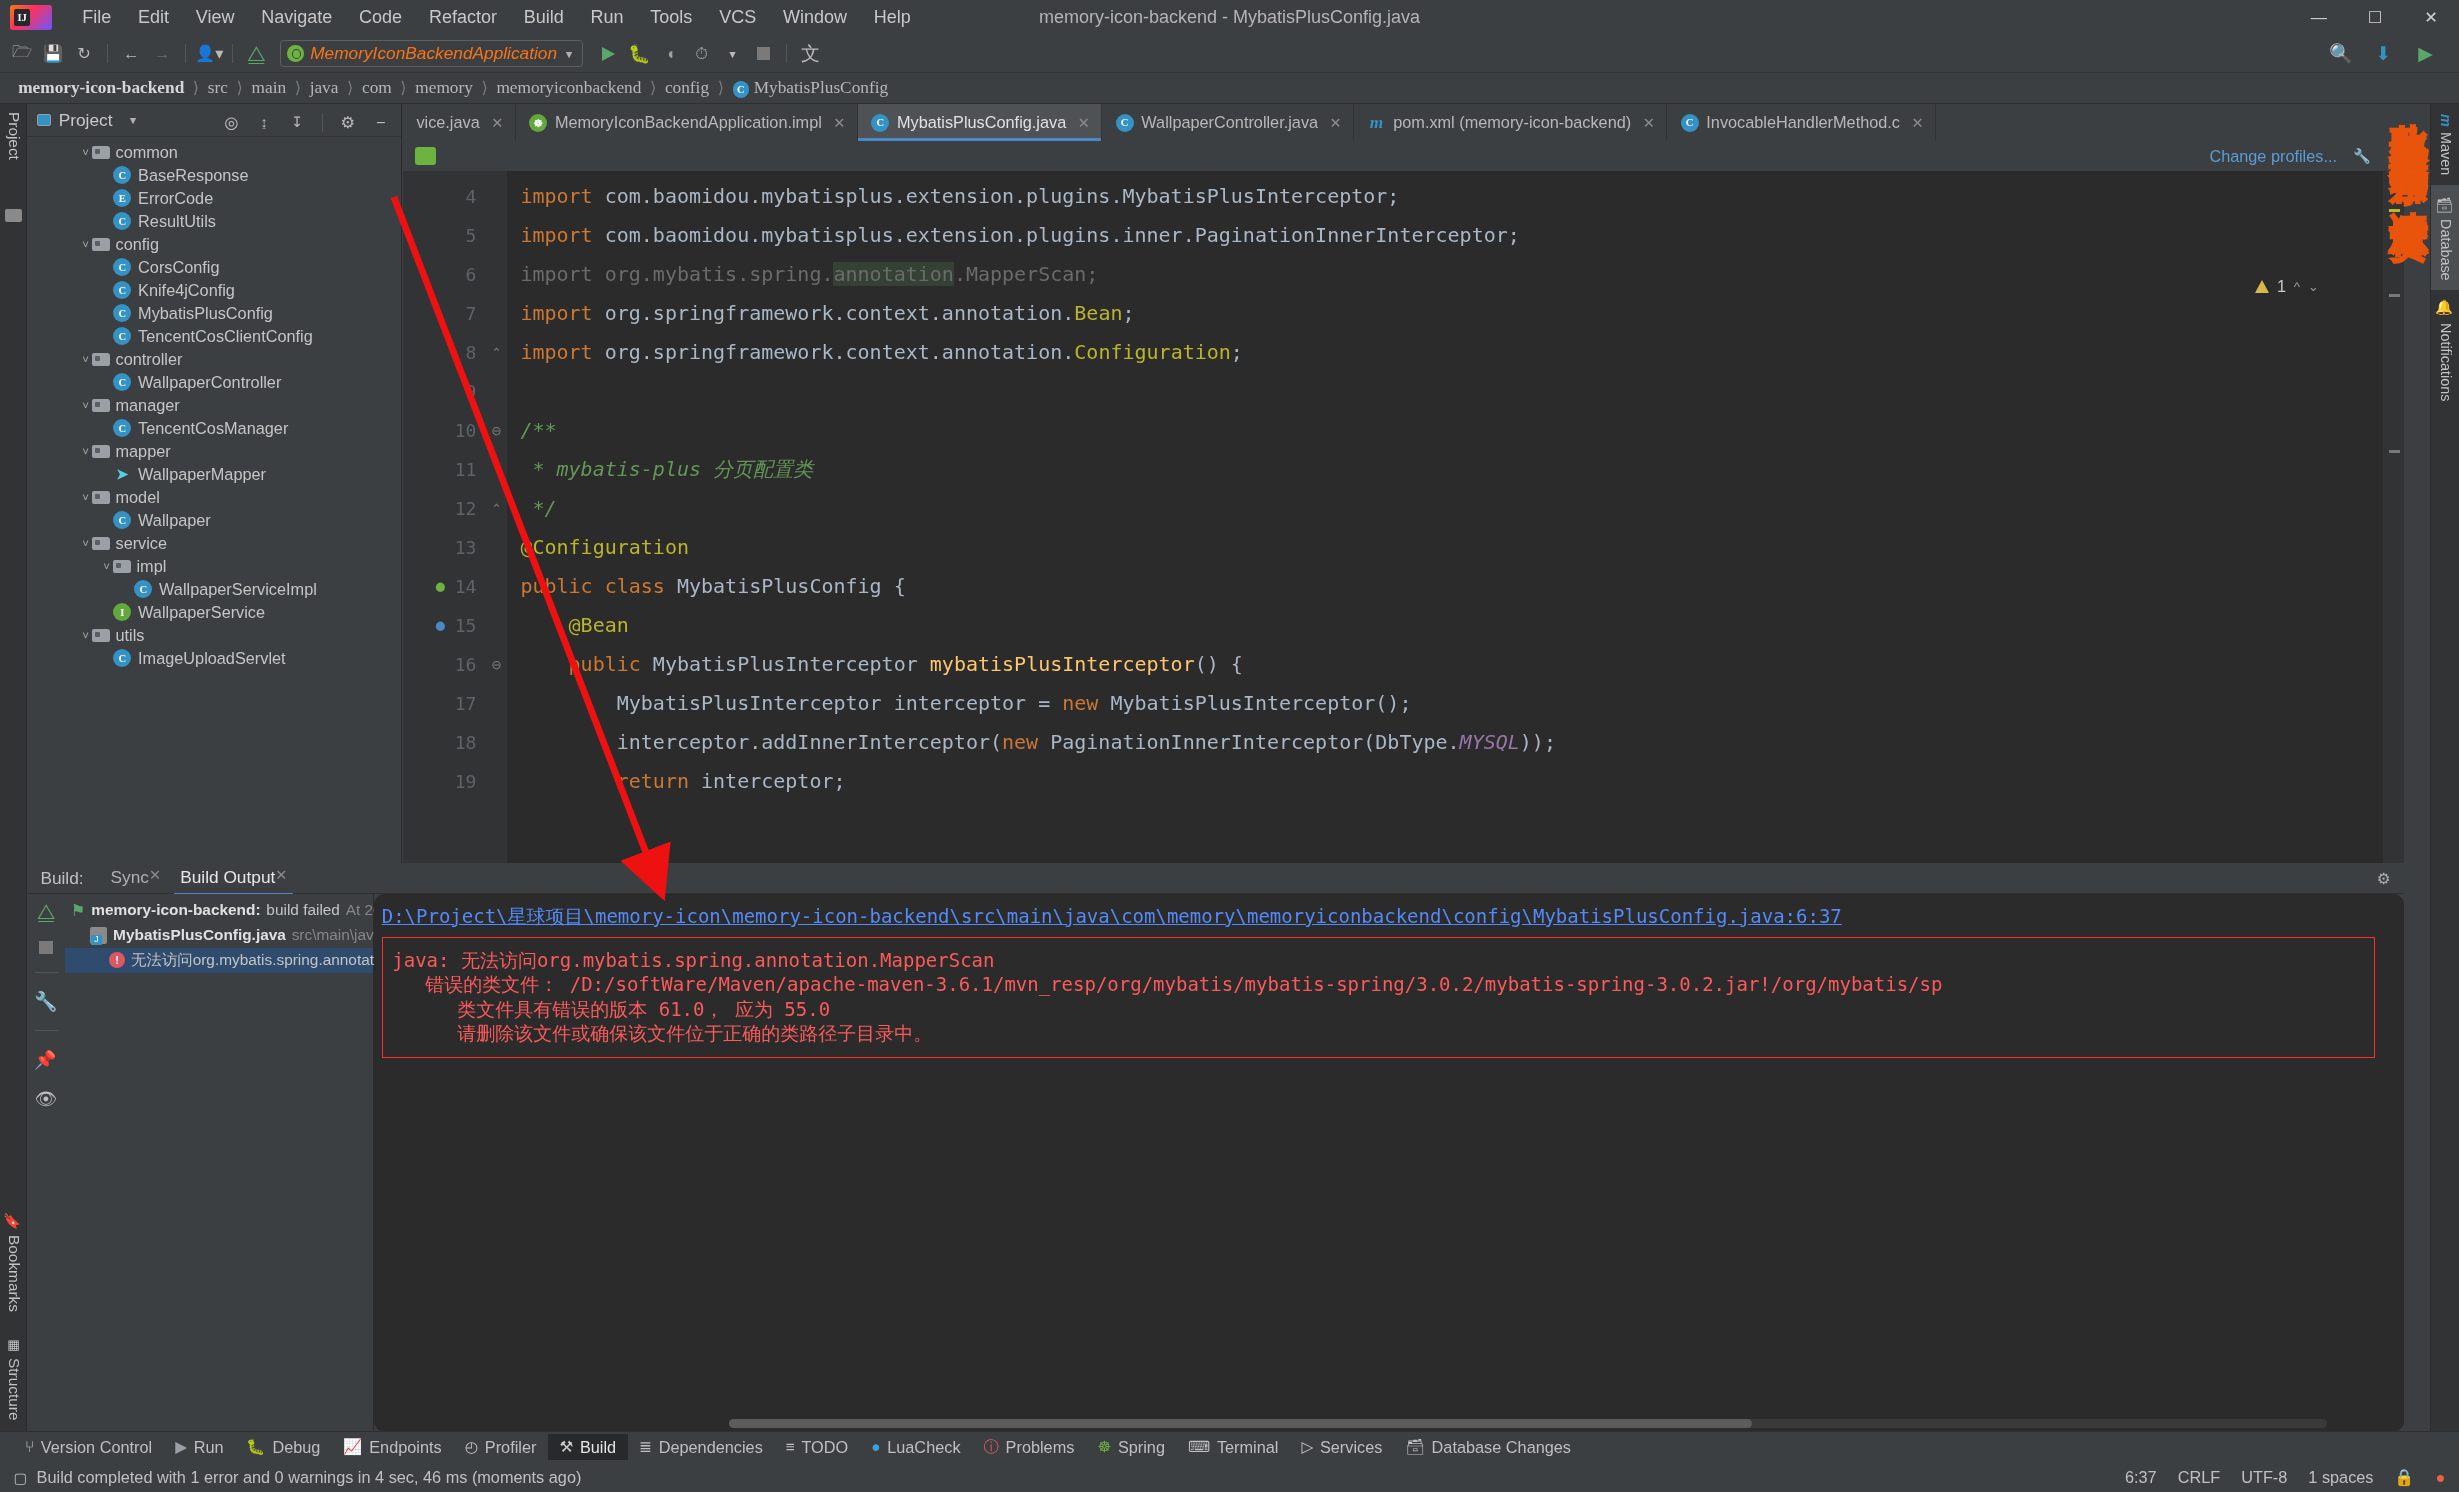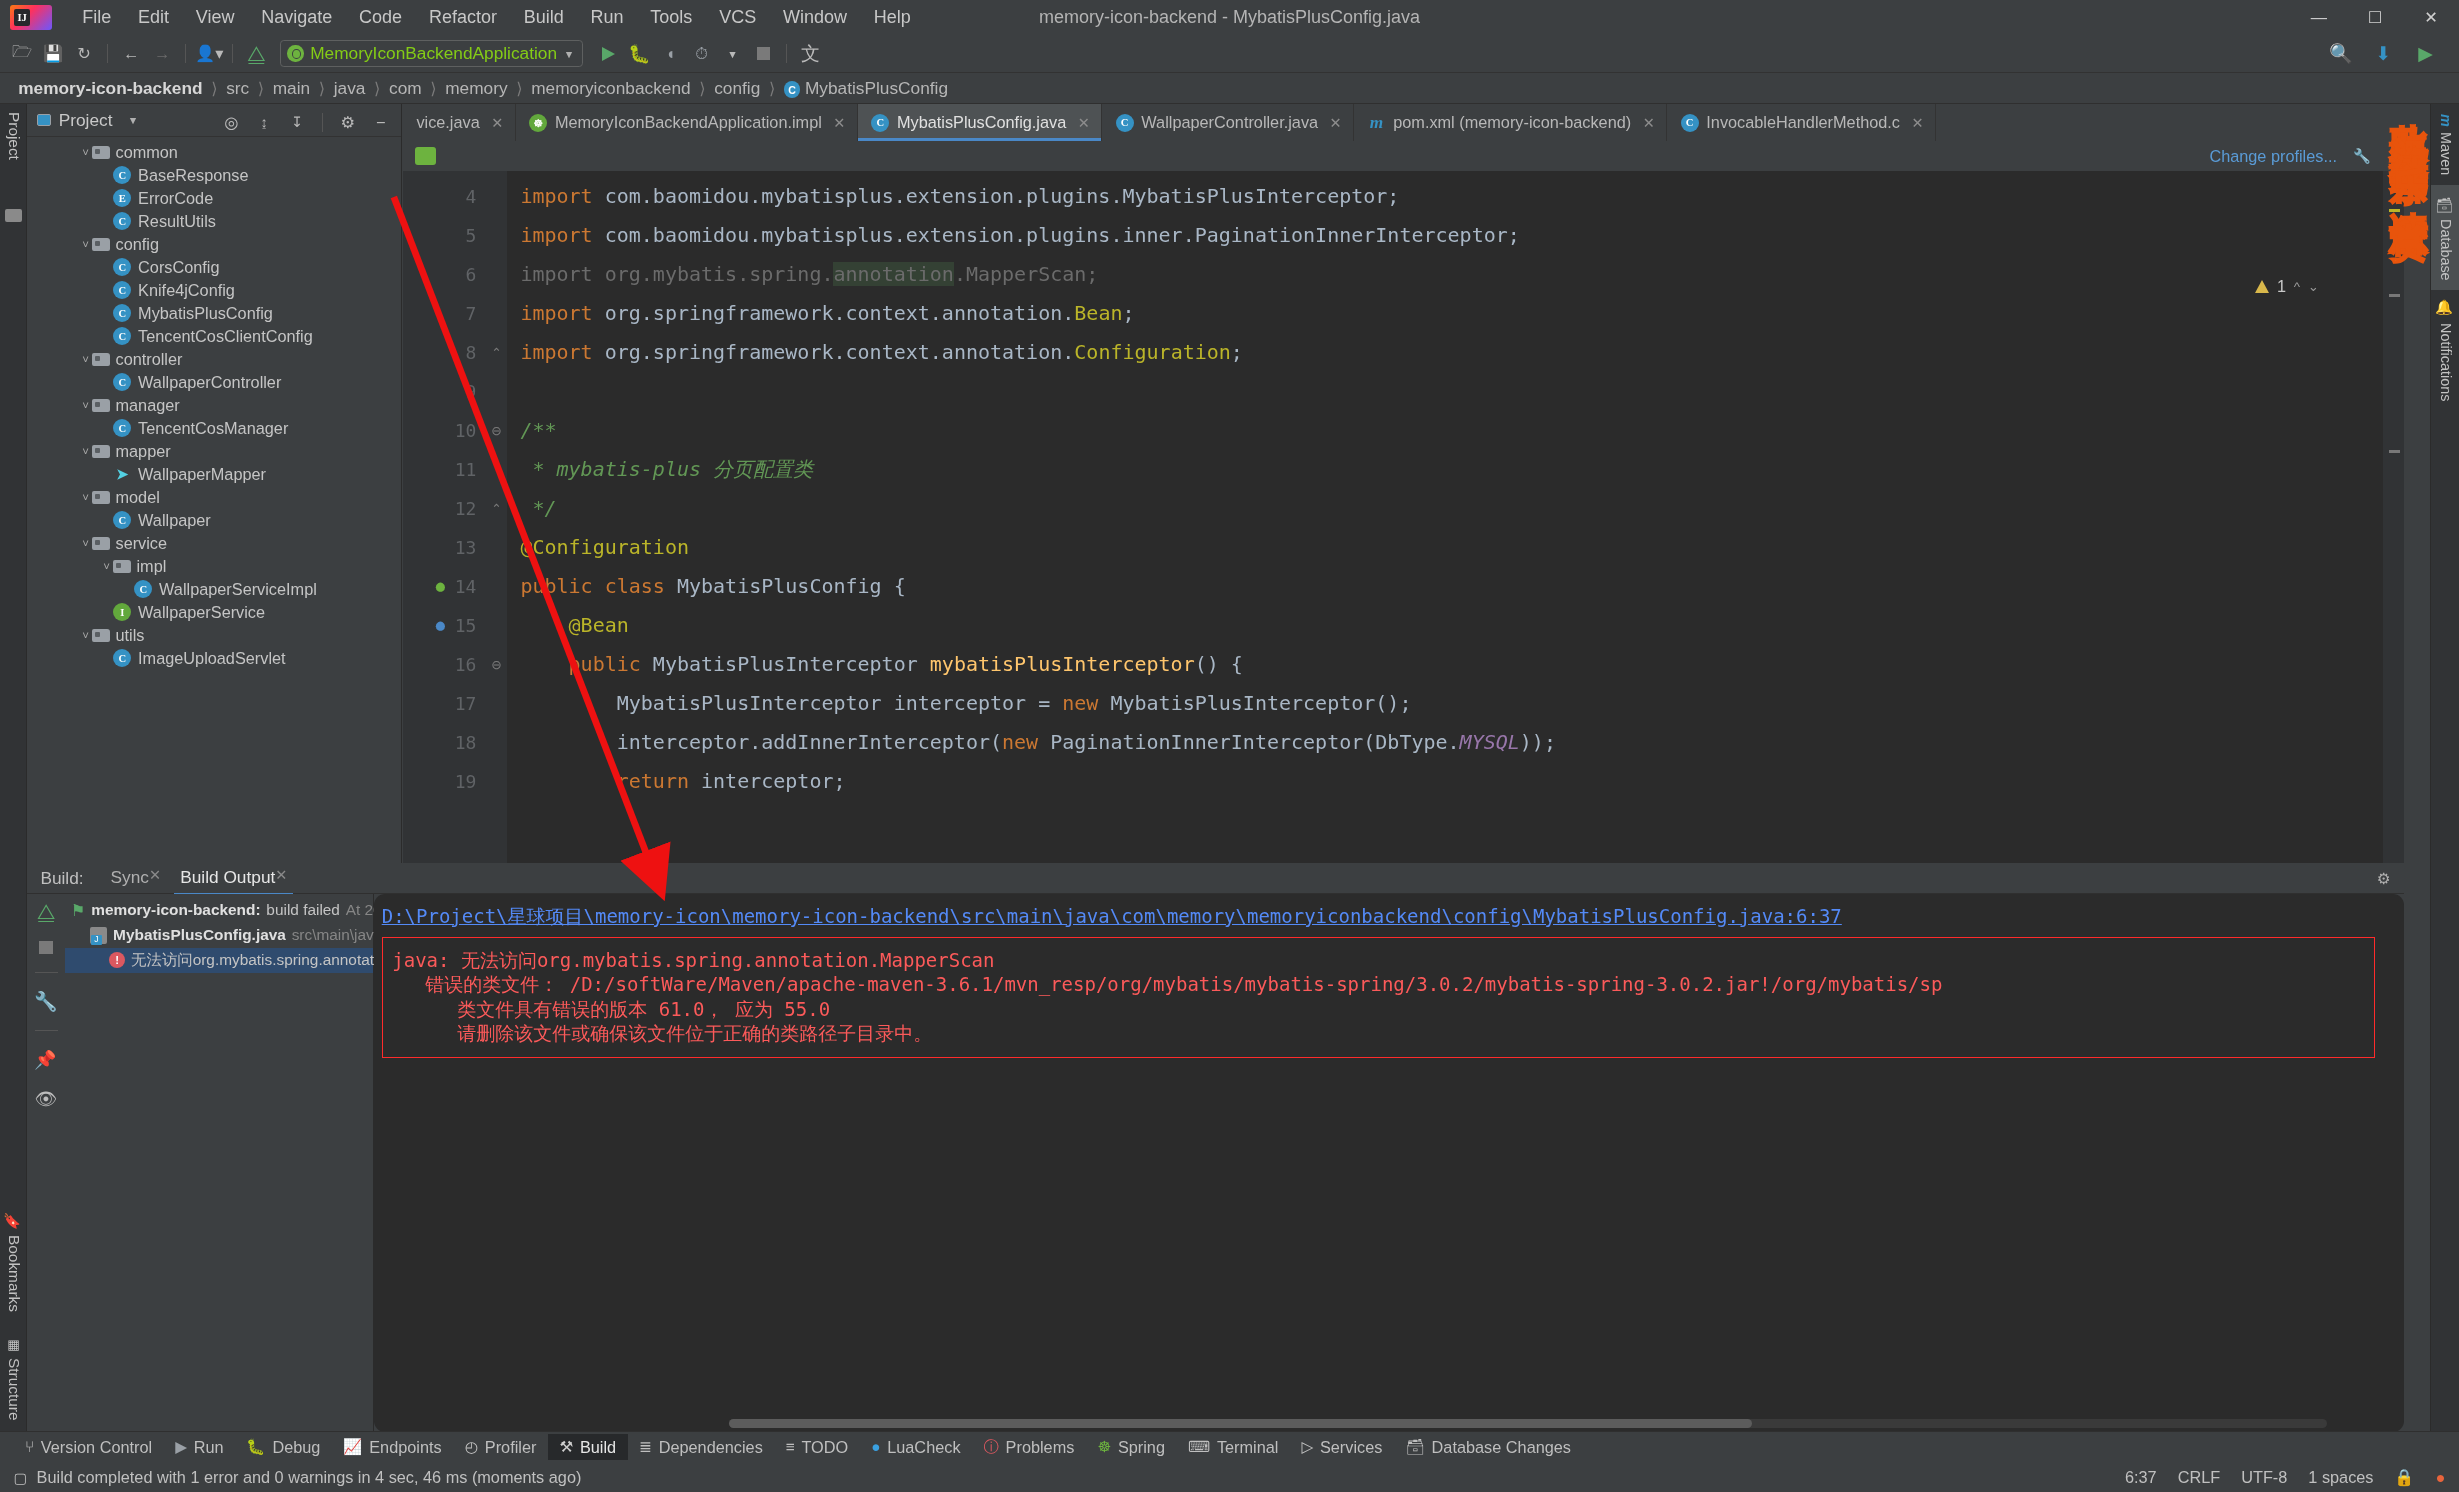"MemoryIconBackendApplication" .runcfg .lbl { color: #84cc16 -> #f97316; font-style: none -> italic }
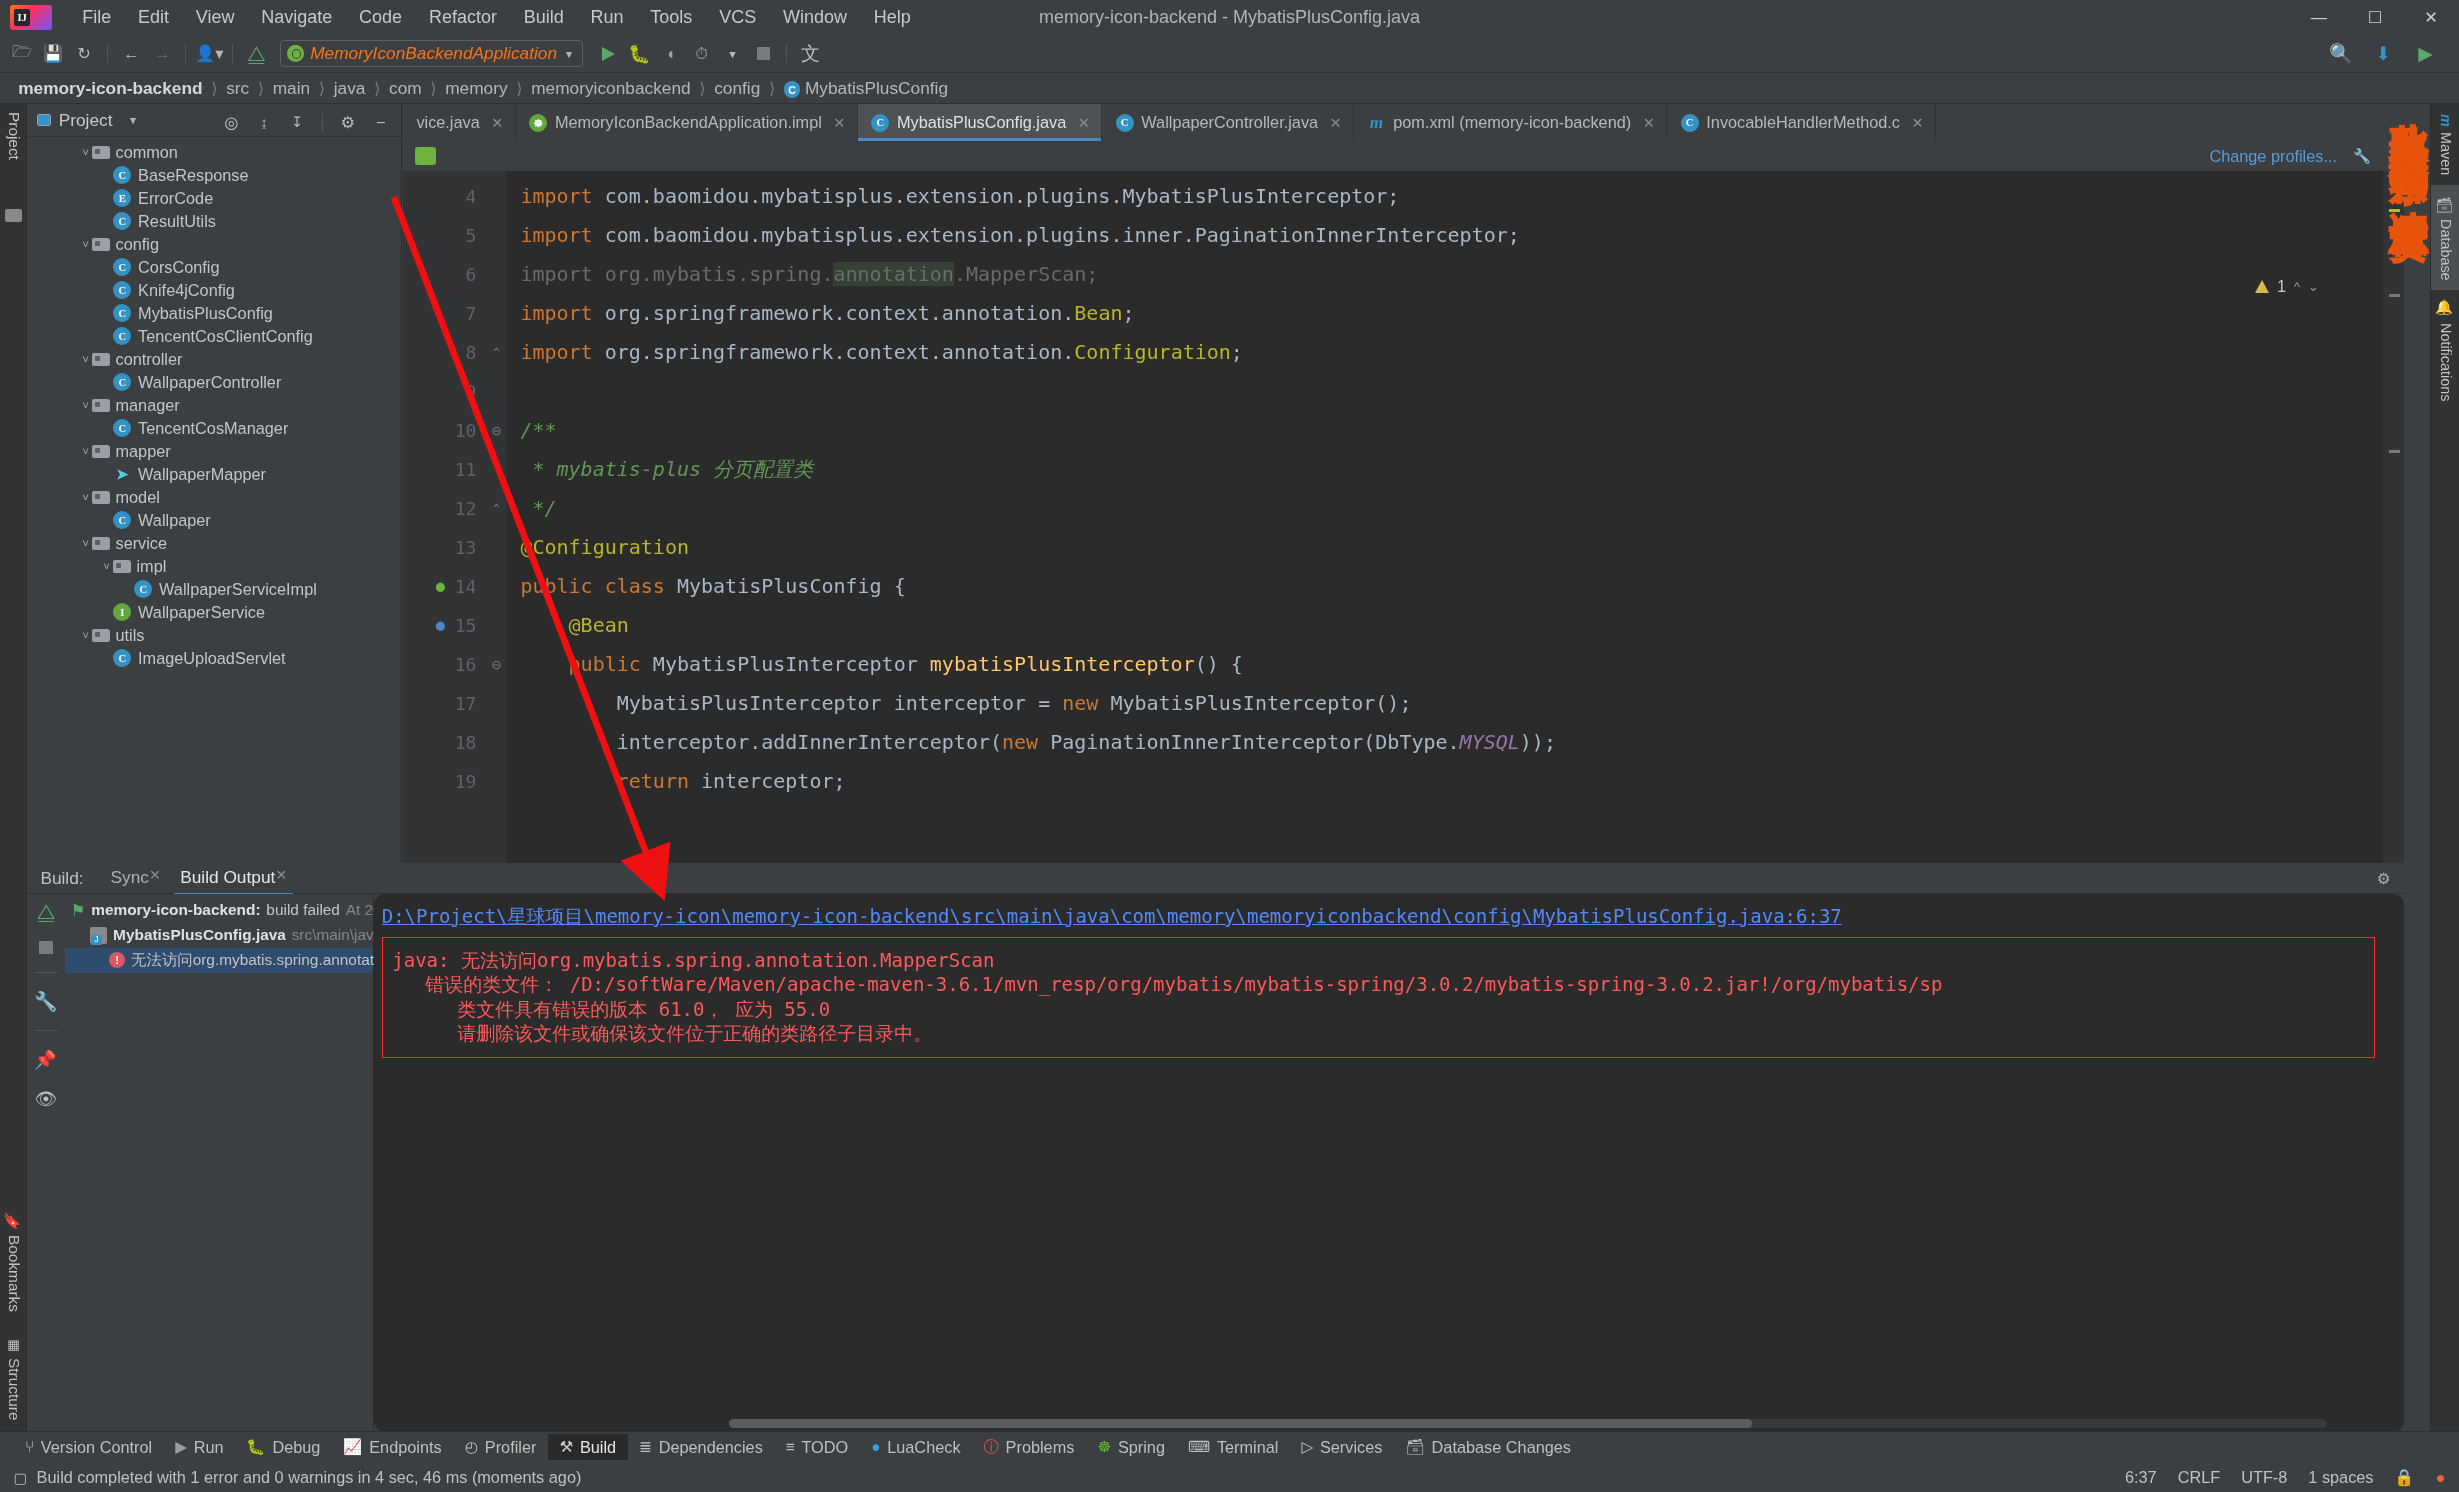"memory-icon-backend" .crumbbar { font-family: none -> Liberation Serif, serif }
